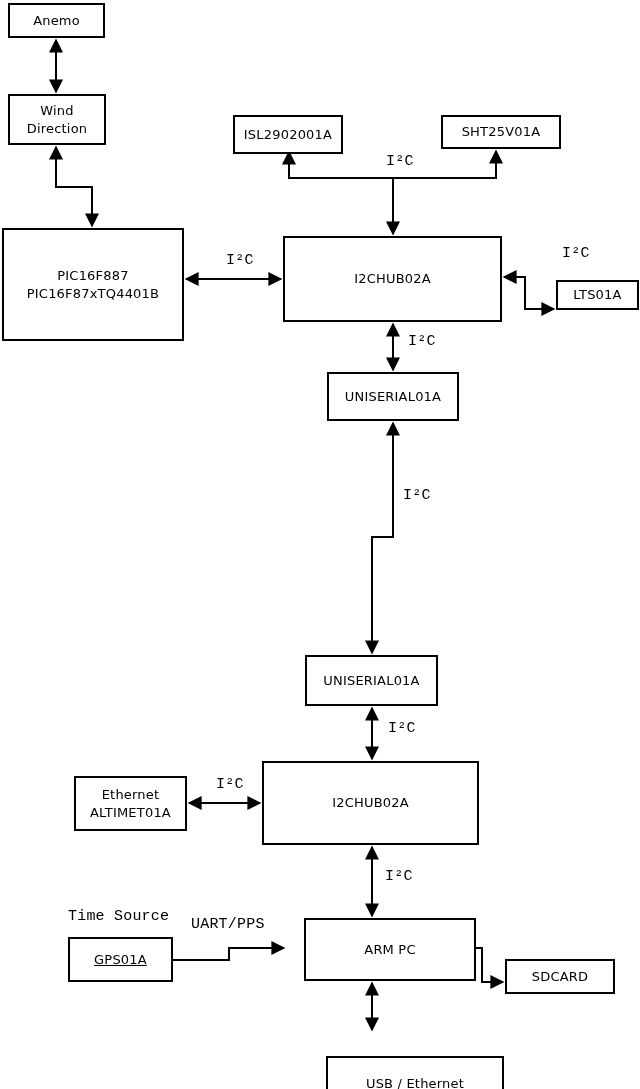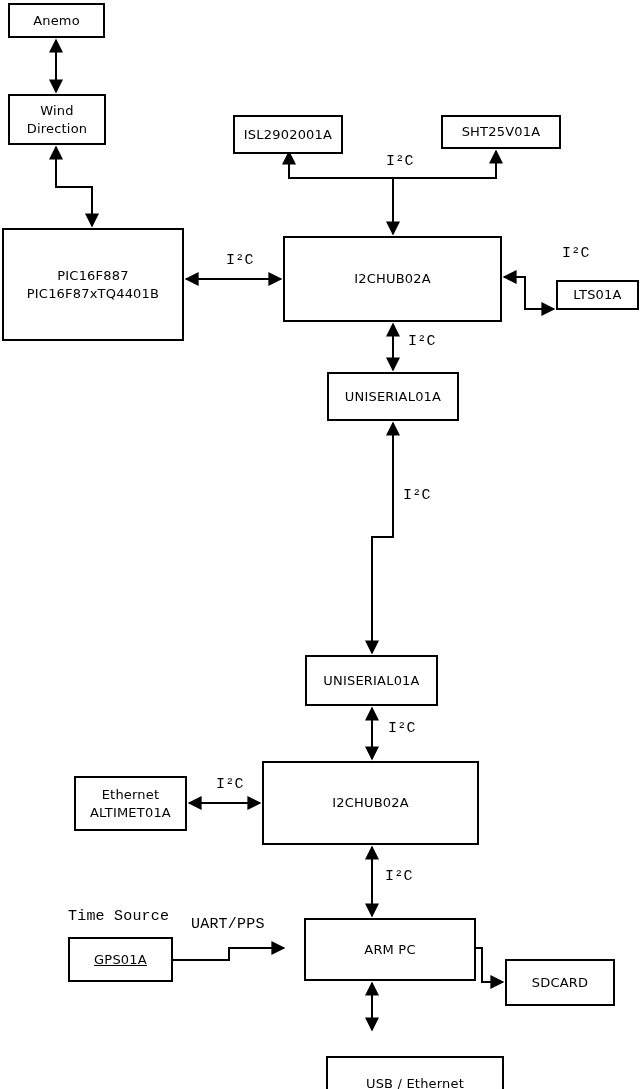"SDCARD" div.node { height: 47px -> 35px }
